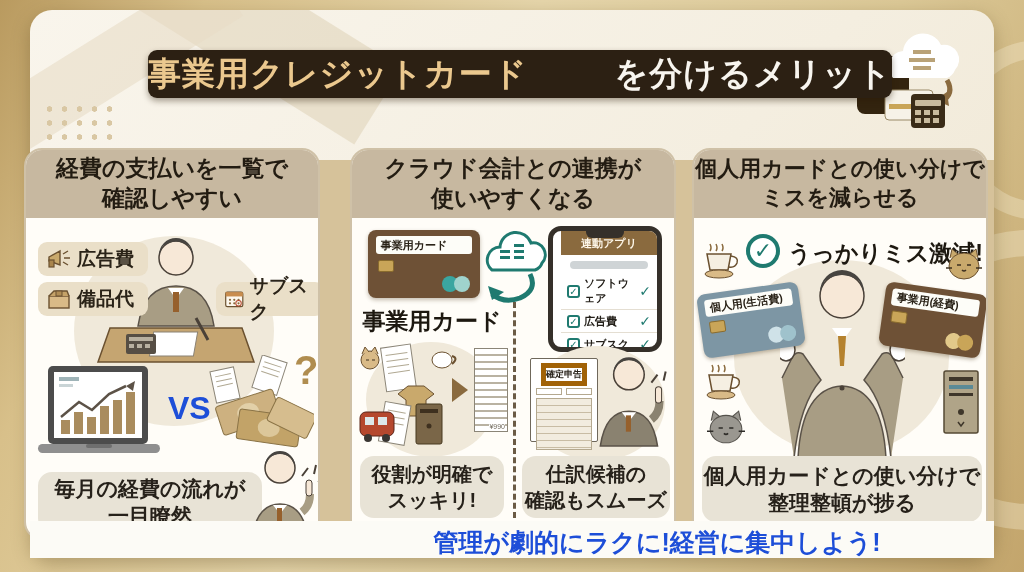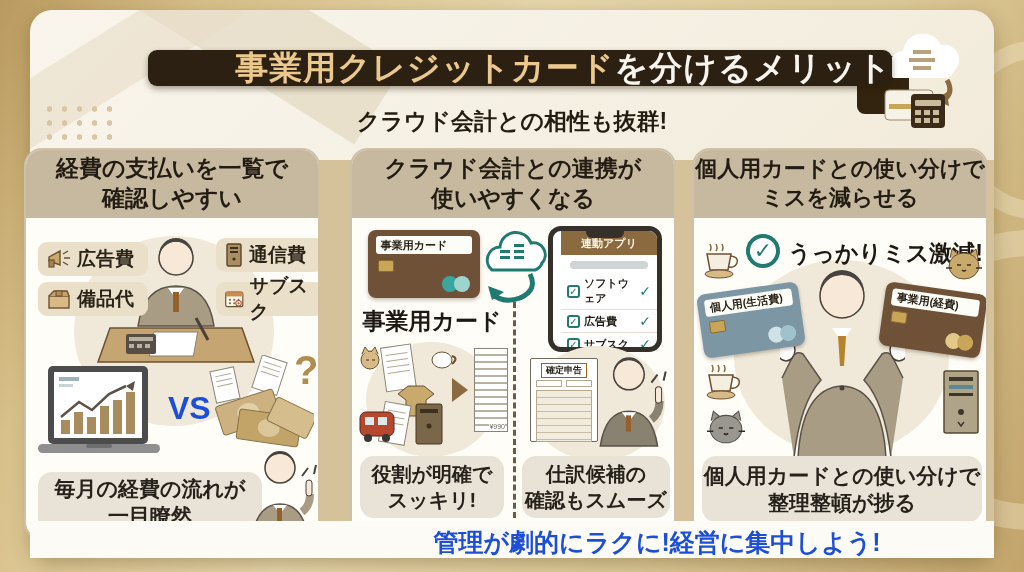"事業用クレジットカード" .title-banner { height: 36px -> 48px; justify-content: flex-end -> space-between; padding-left: 16px -> none }
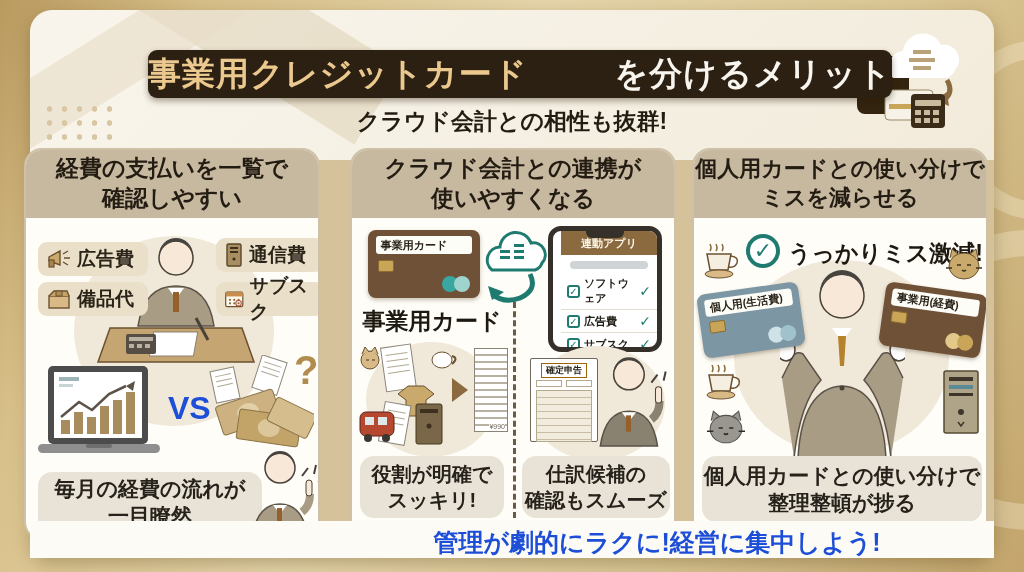"クラウド会計との相性も抜群!" div.abs { html: <div>クラウド会計との相性も抜群!</div> -> none }
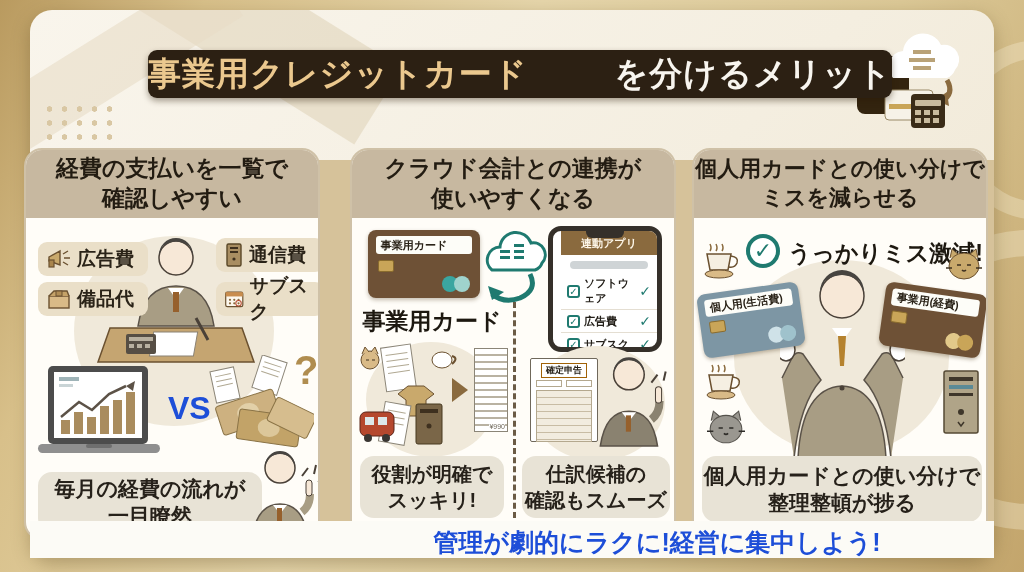"通信費" div.pill { html: <div> <svg> <rect></rect> <rect></rect> <rect></rect> <rect></rect> <circle></circle> </svg> <span>通信費</span> </div> -> none }
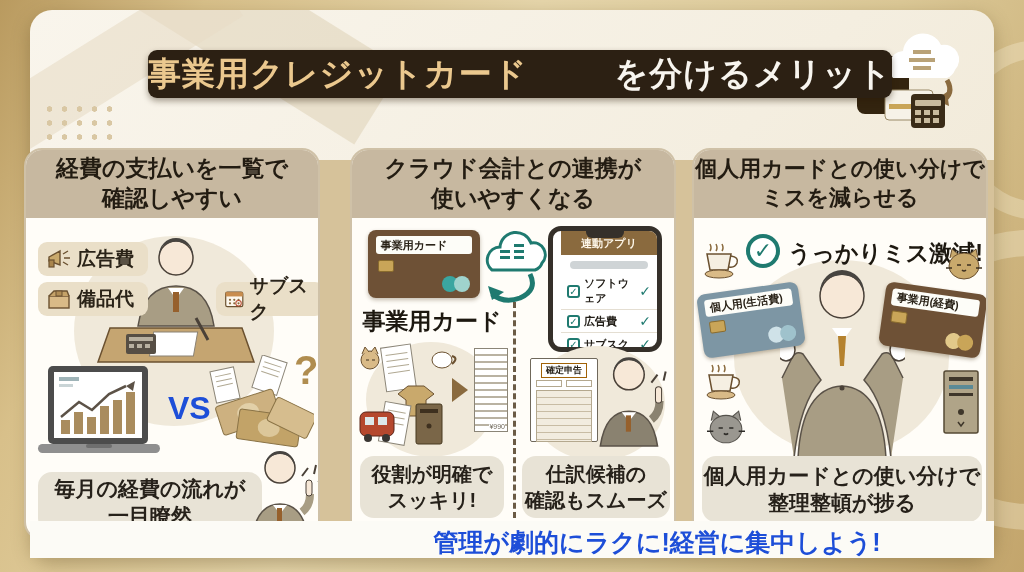"確定申告" .doc .doc-title { border: 1px solid #a16207 -> 5px solid #a16207 }
